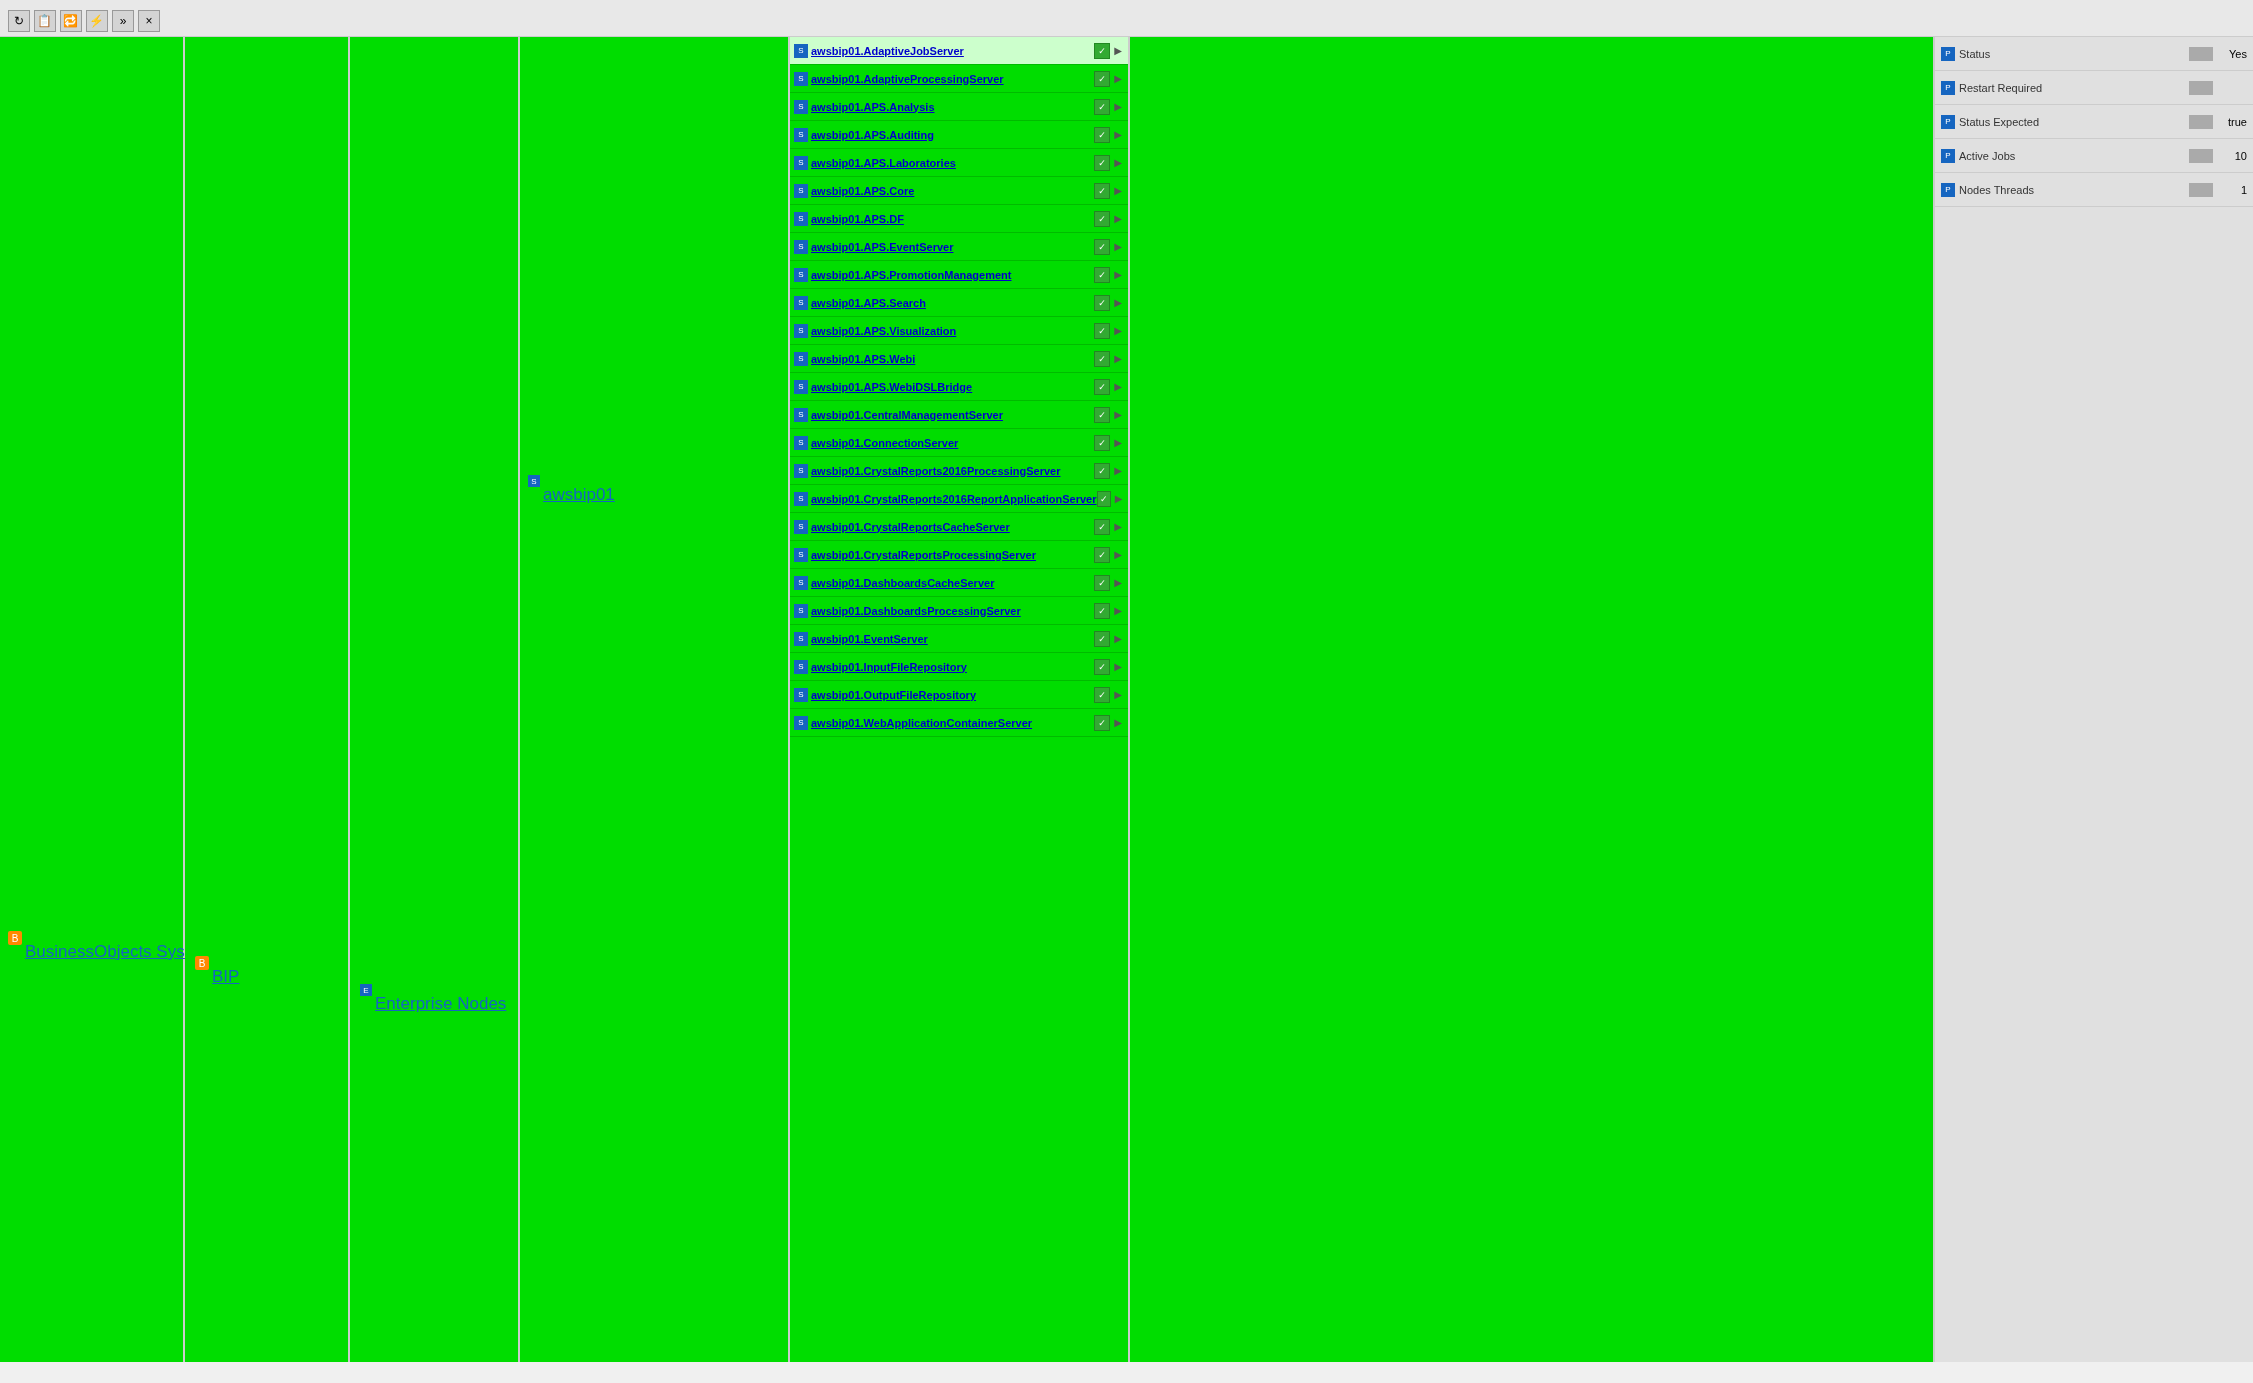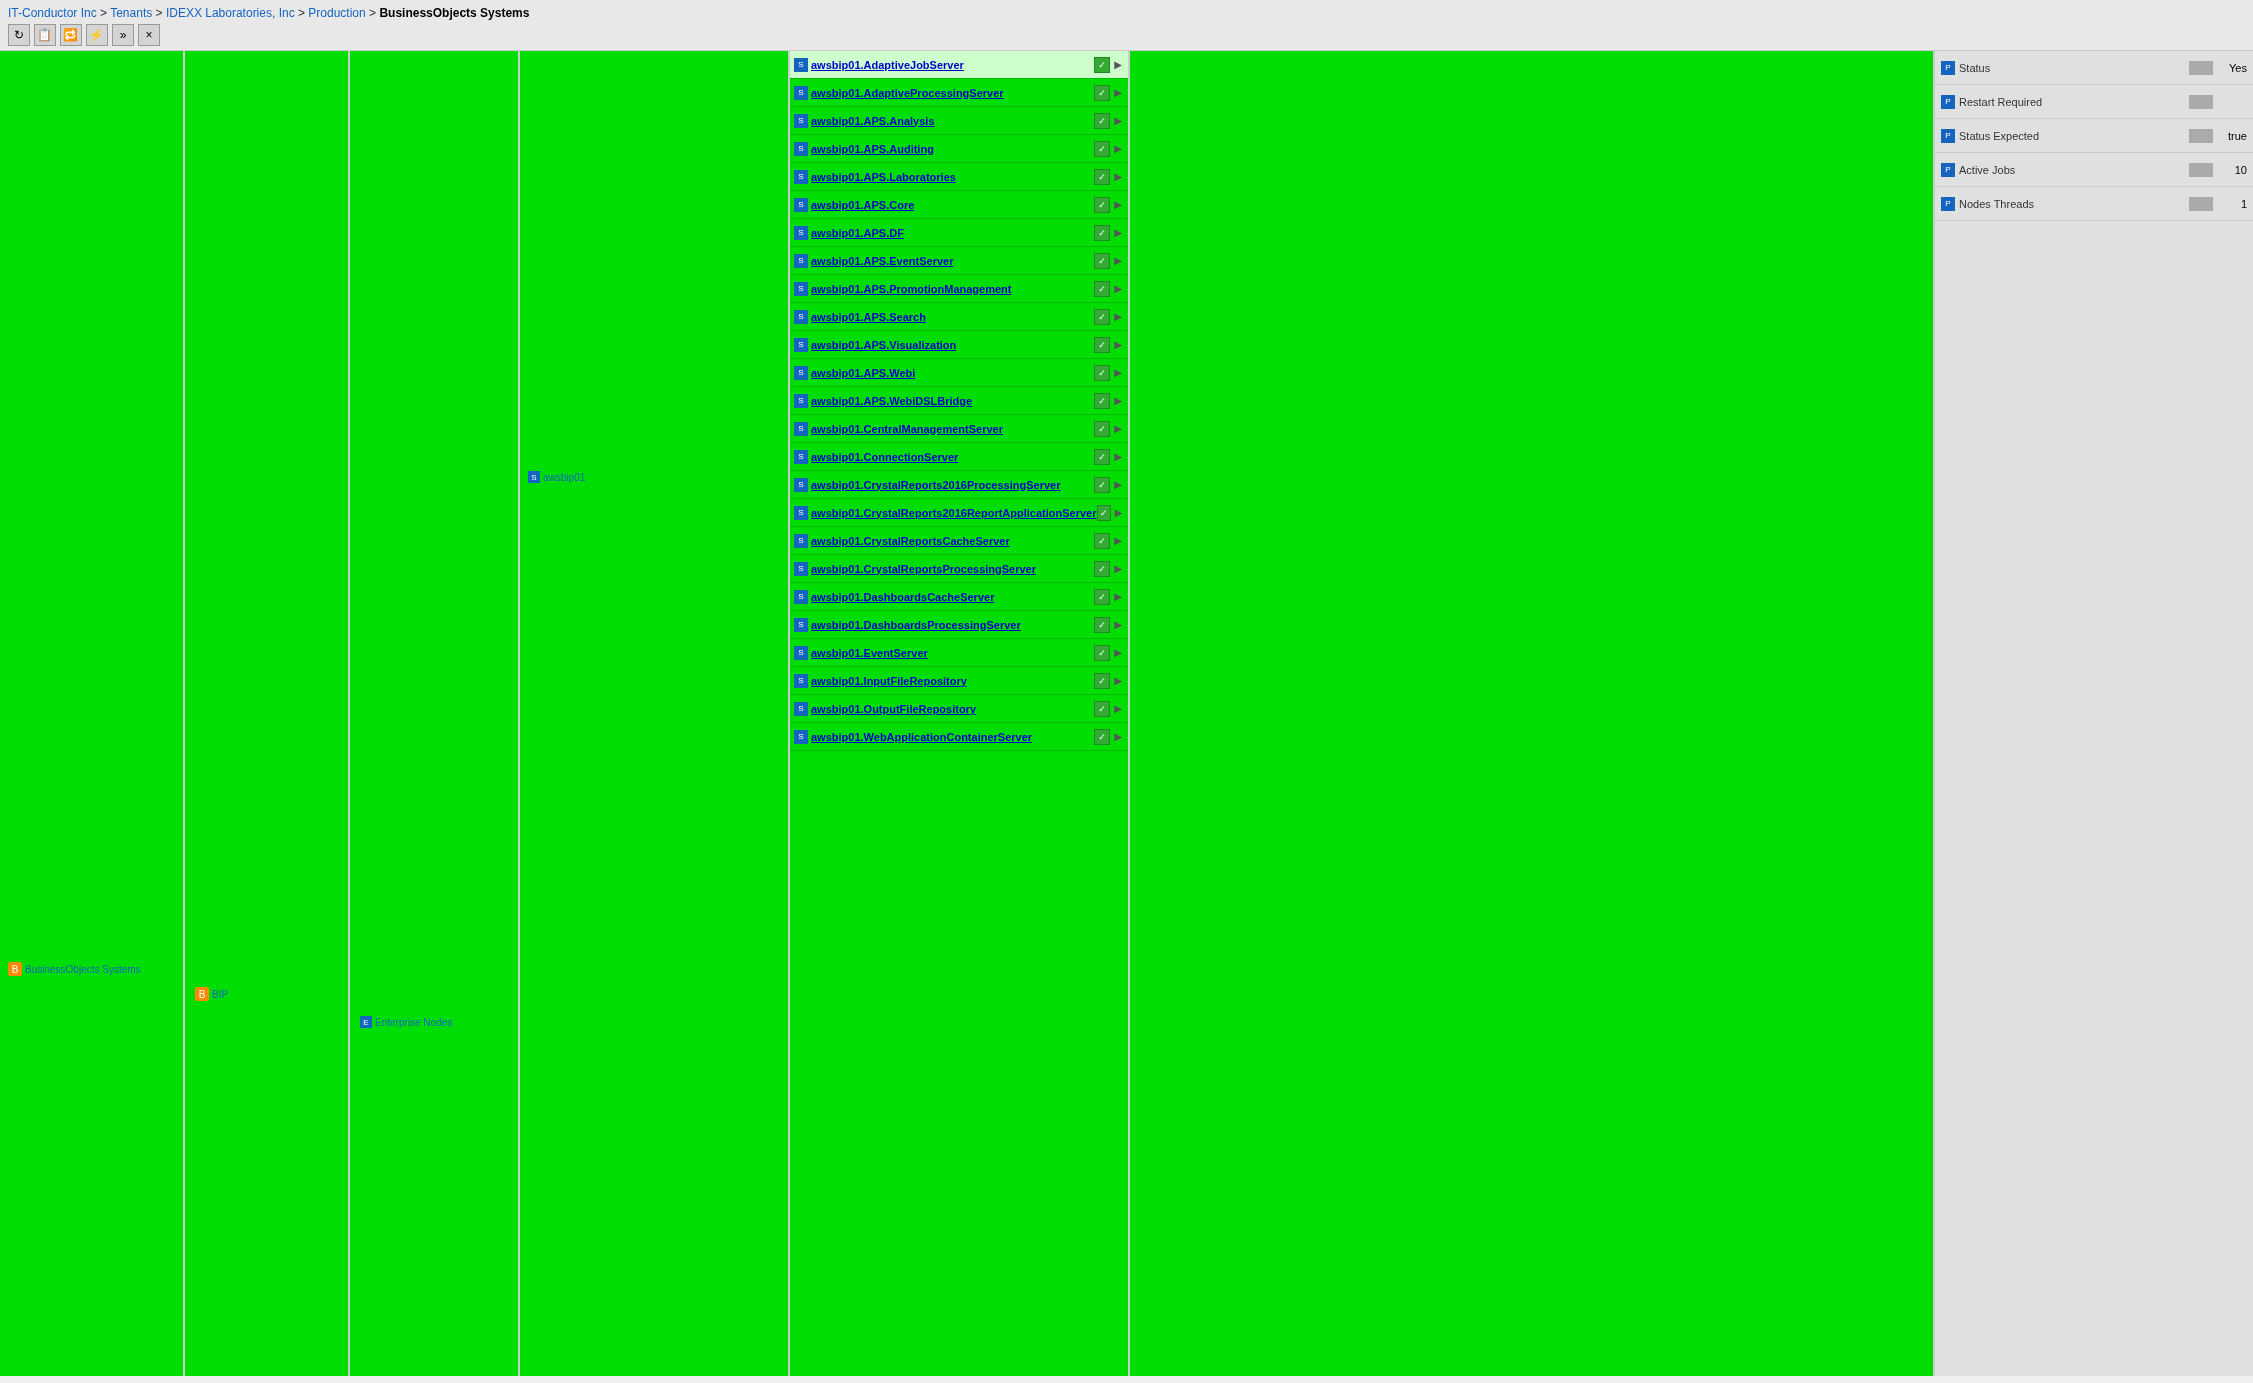"IT-Conductor Inc > Tenants >" div.breadcrumb { html: <div> <a>IT-Conductor Inc</a> <span> &gt; </span> <a>Tenants</a> <span> &gt; </span> <a>IDEXX Laboratories, Inc</a> <span> &gt; </span> <a>Production</a> <span> &gt; </span> <strong>BusinessObjects Systems</strong> </div> -> none }
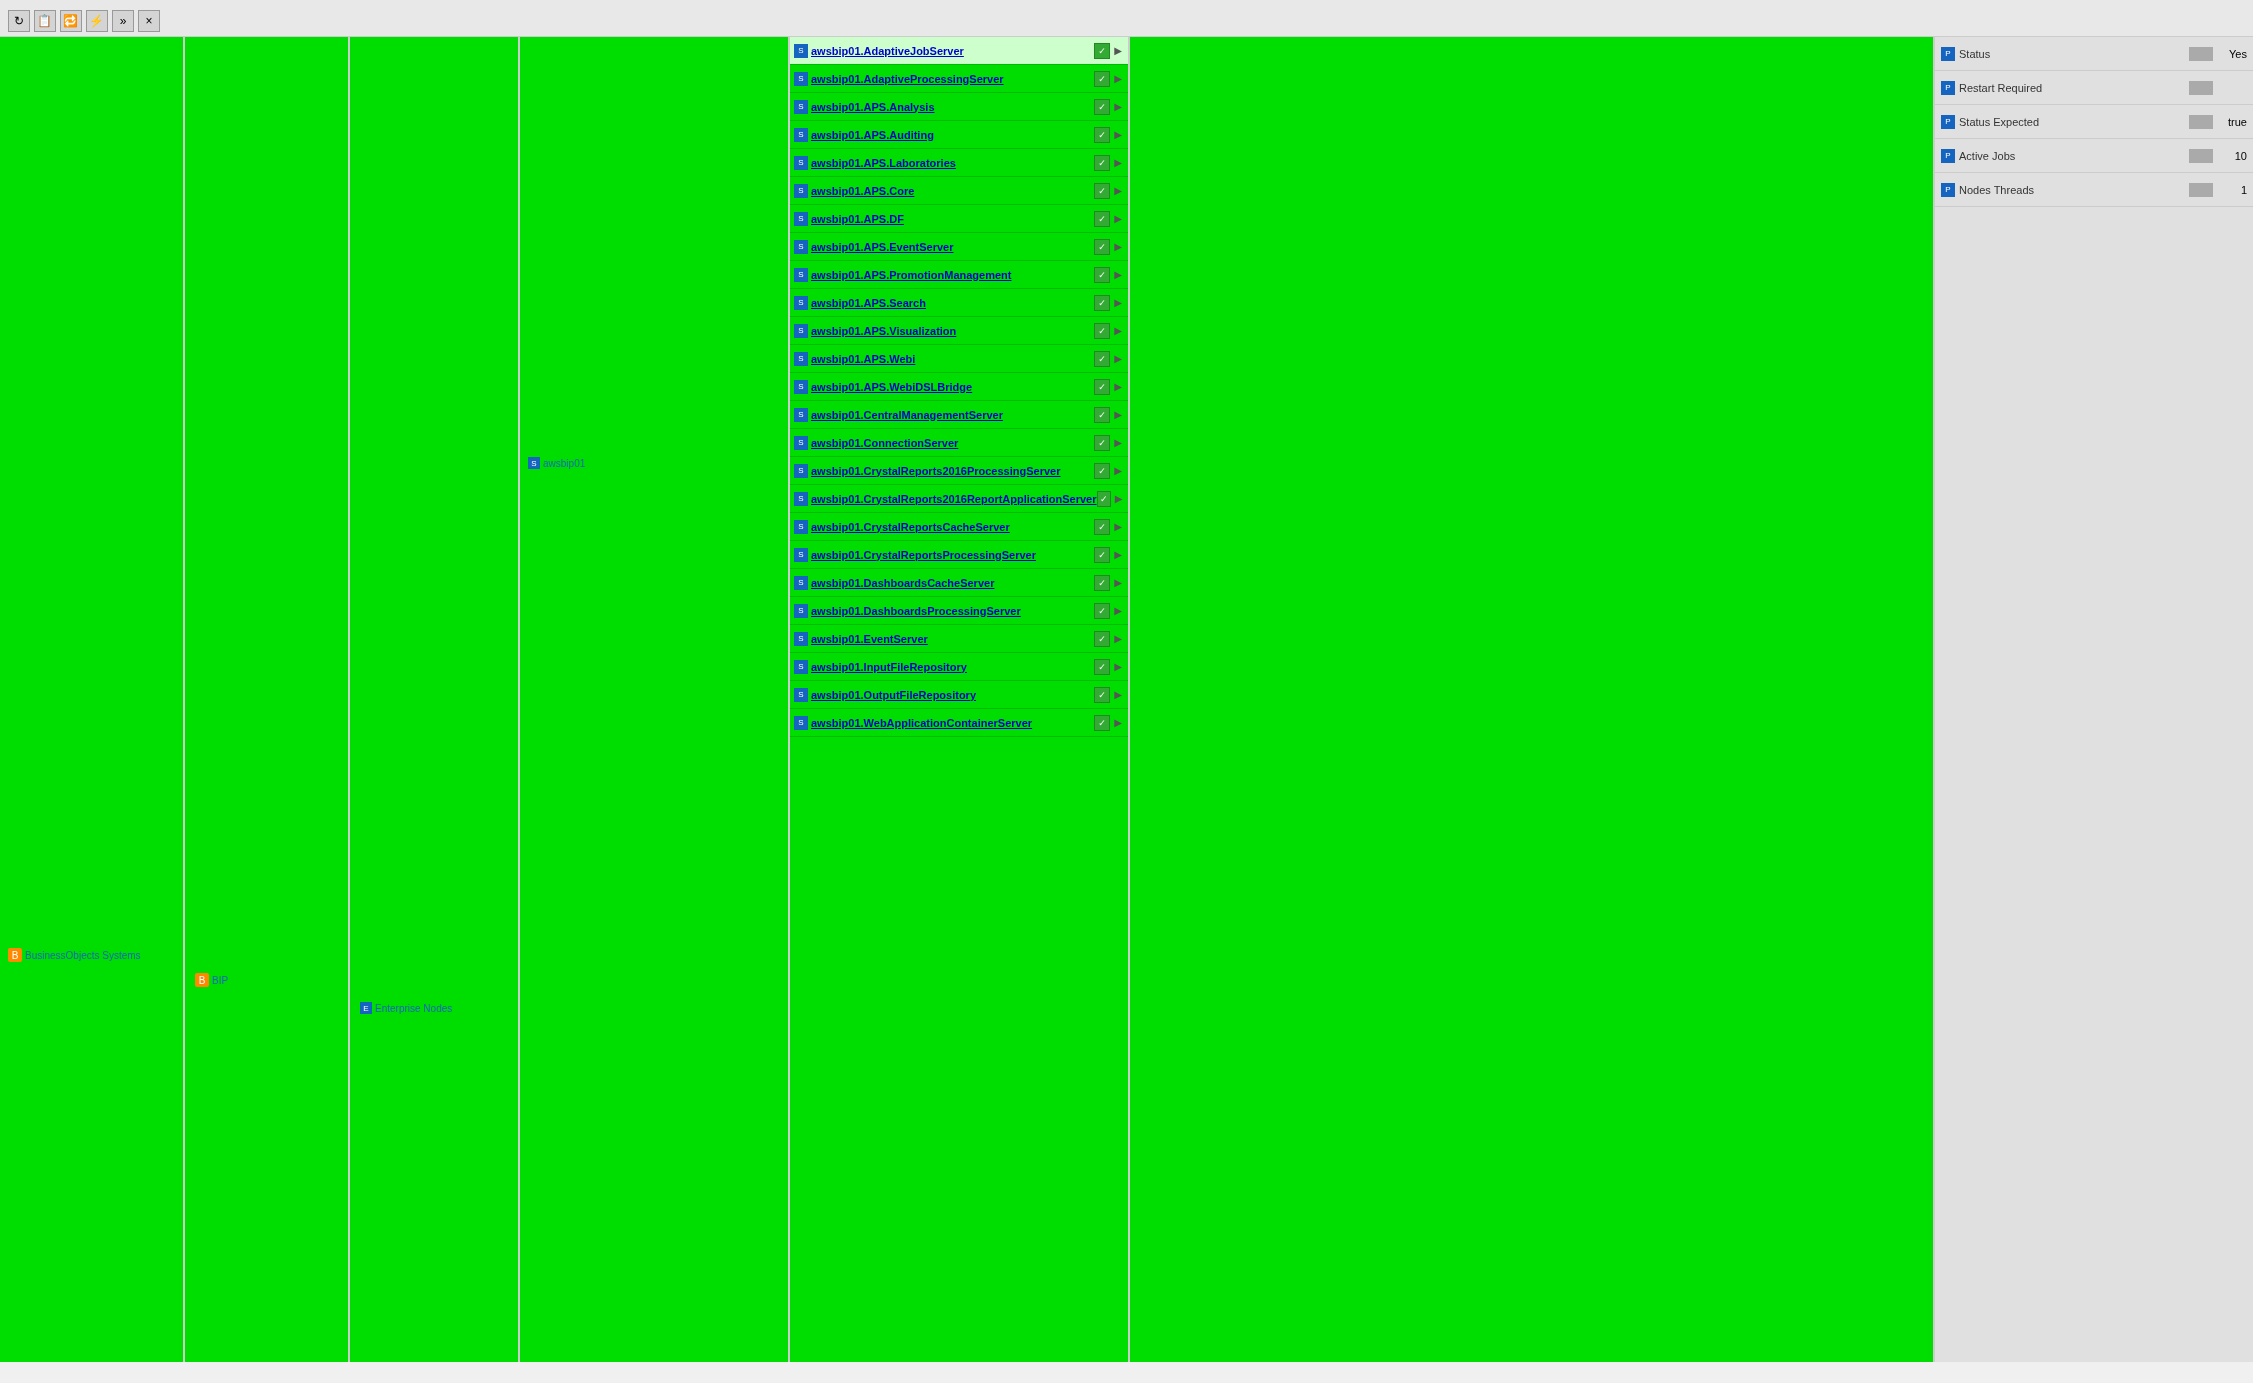"awsbip01" .tree-label { font-size: 10px -> 17px; margin-top: none -> 28px; text-decoration: none -> underline }
